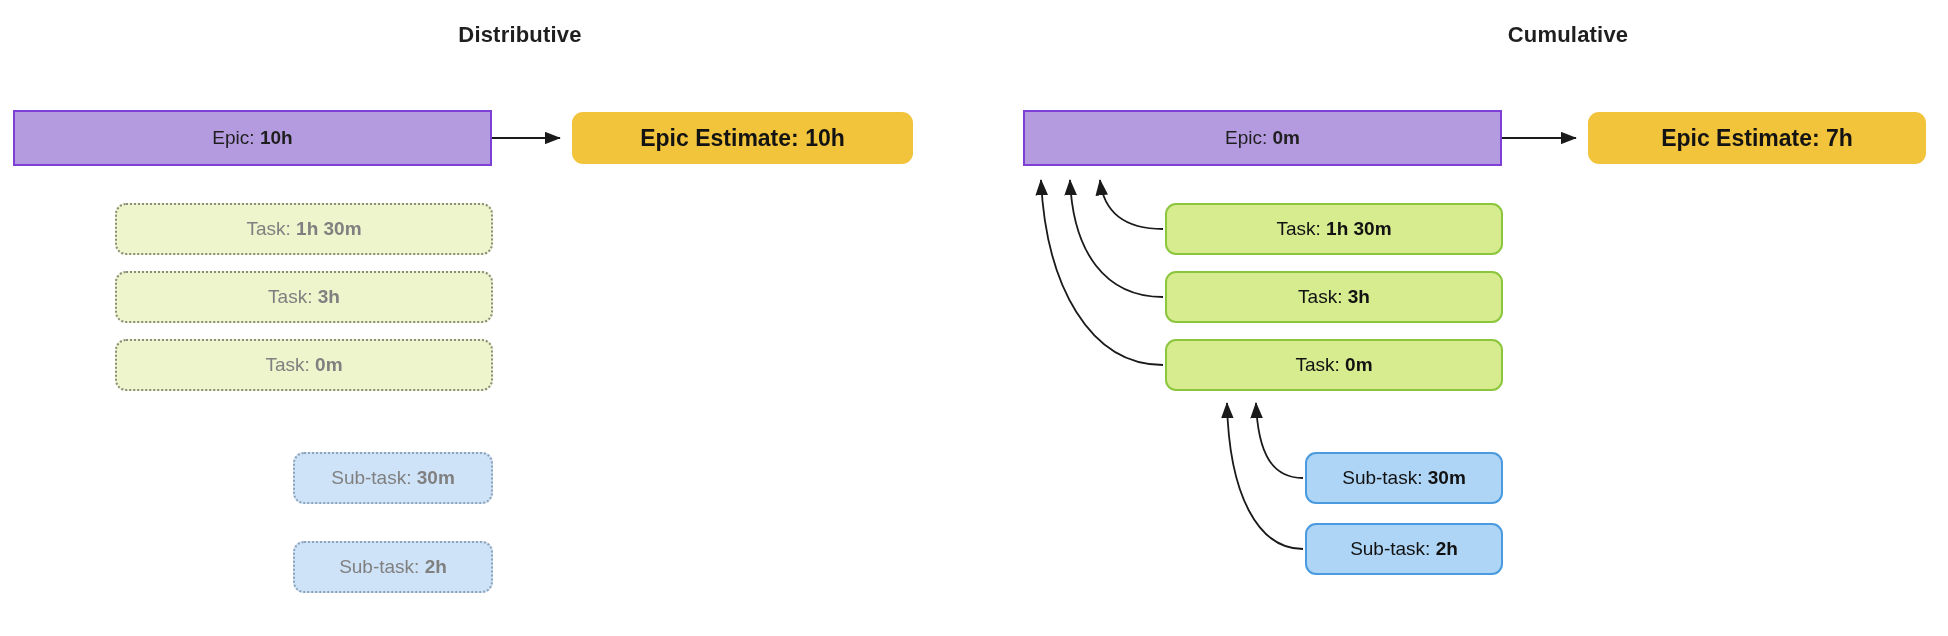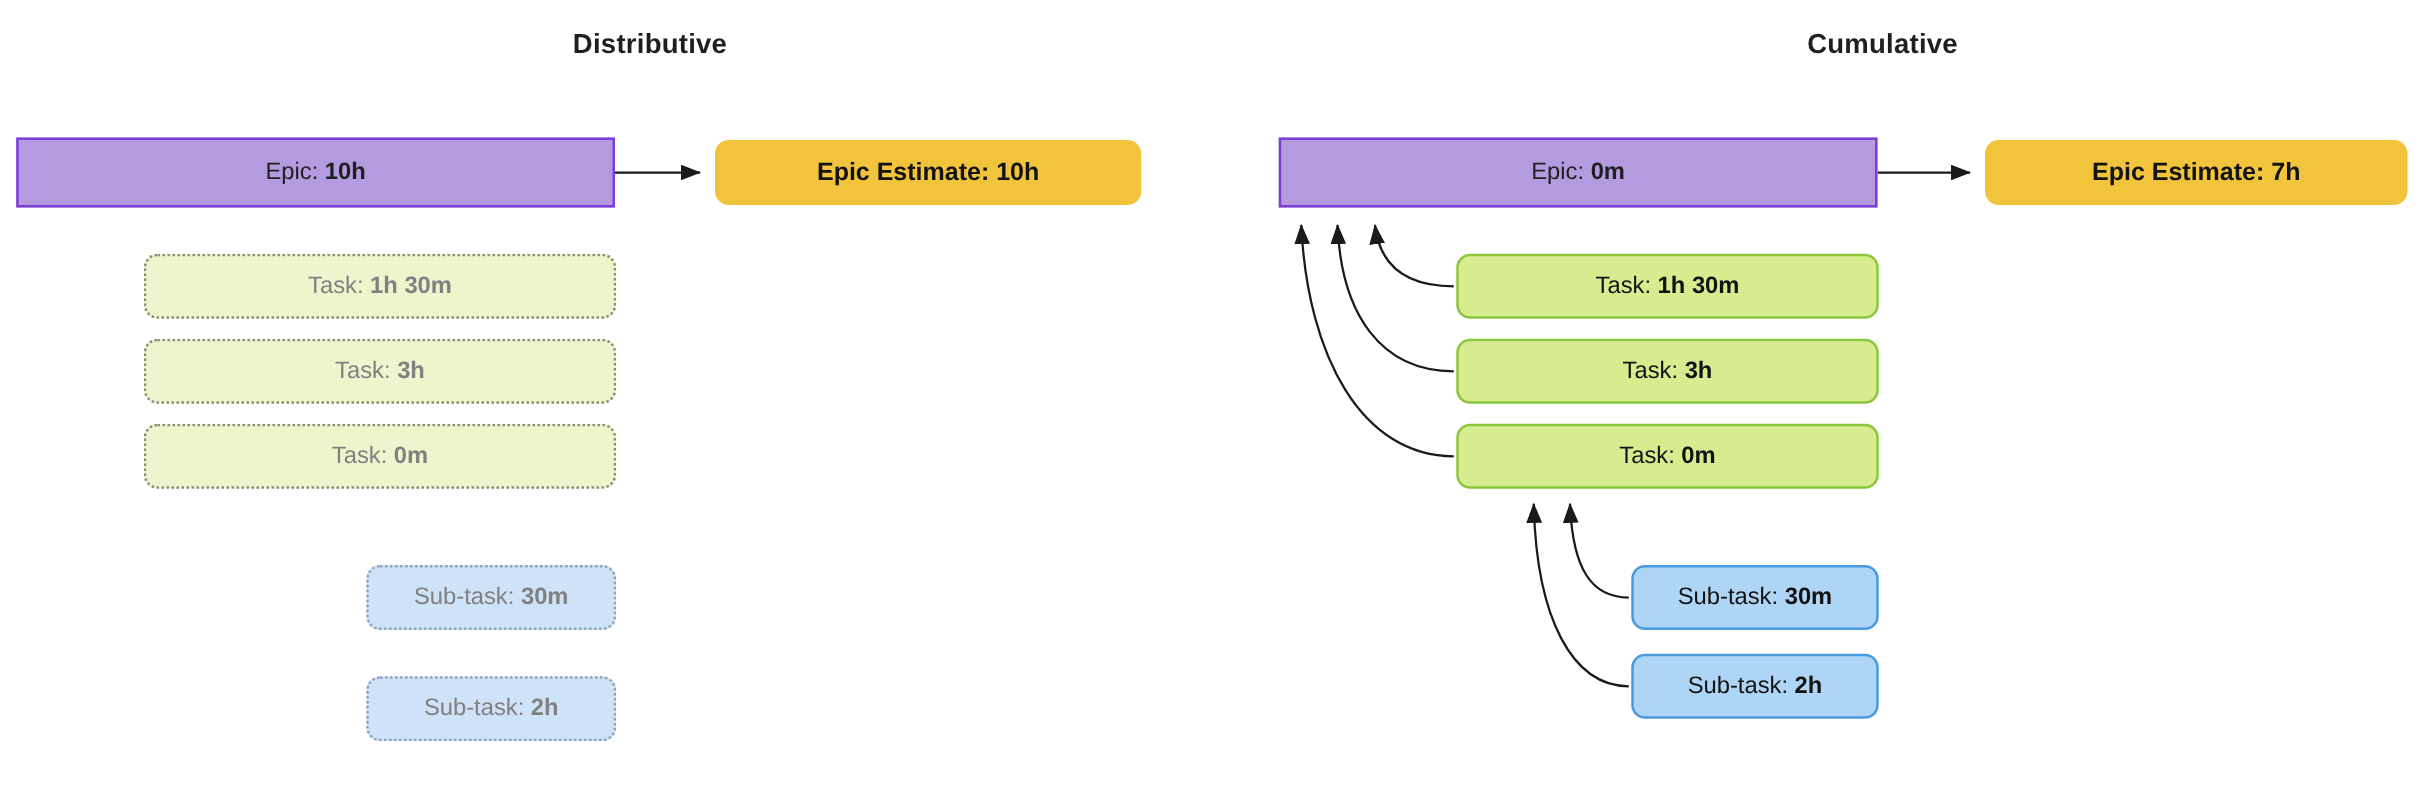"Cumulative" #title-cumulative { left: 1506px -> 1568px }
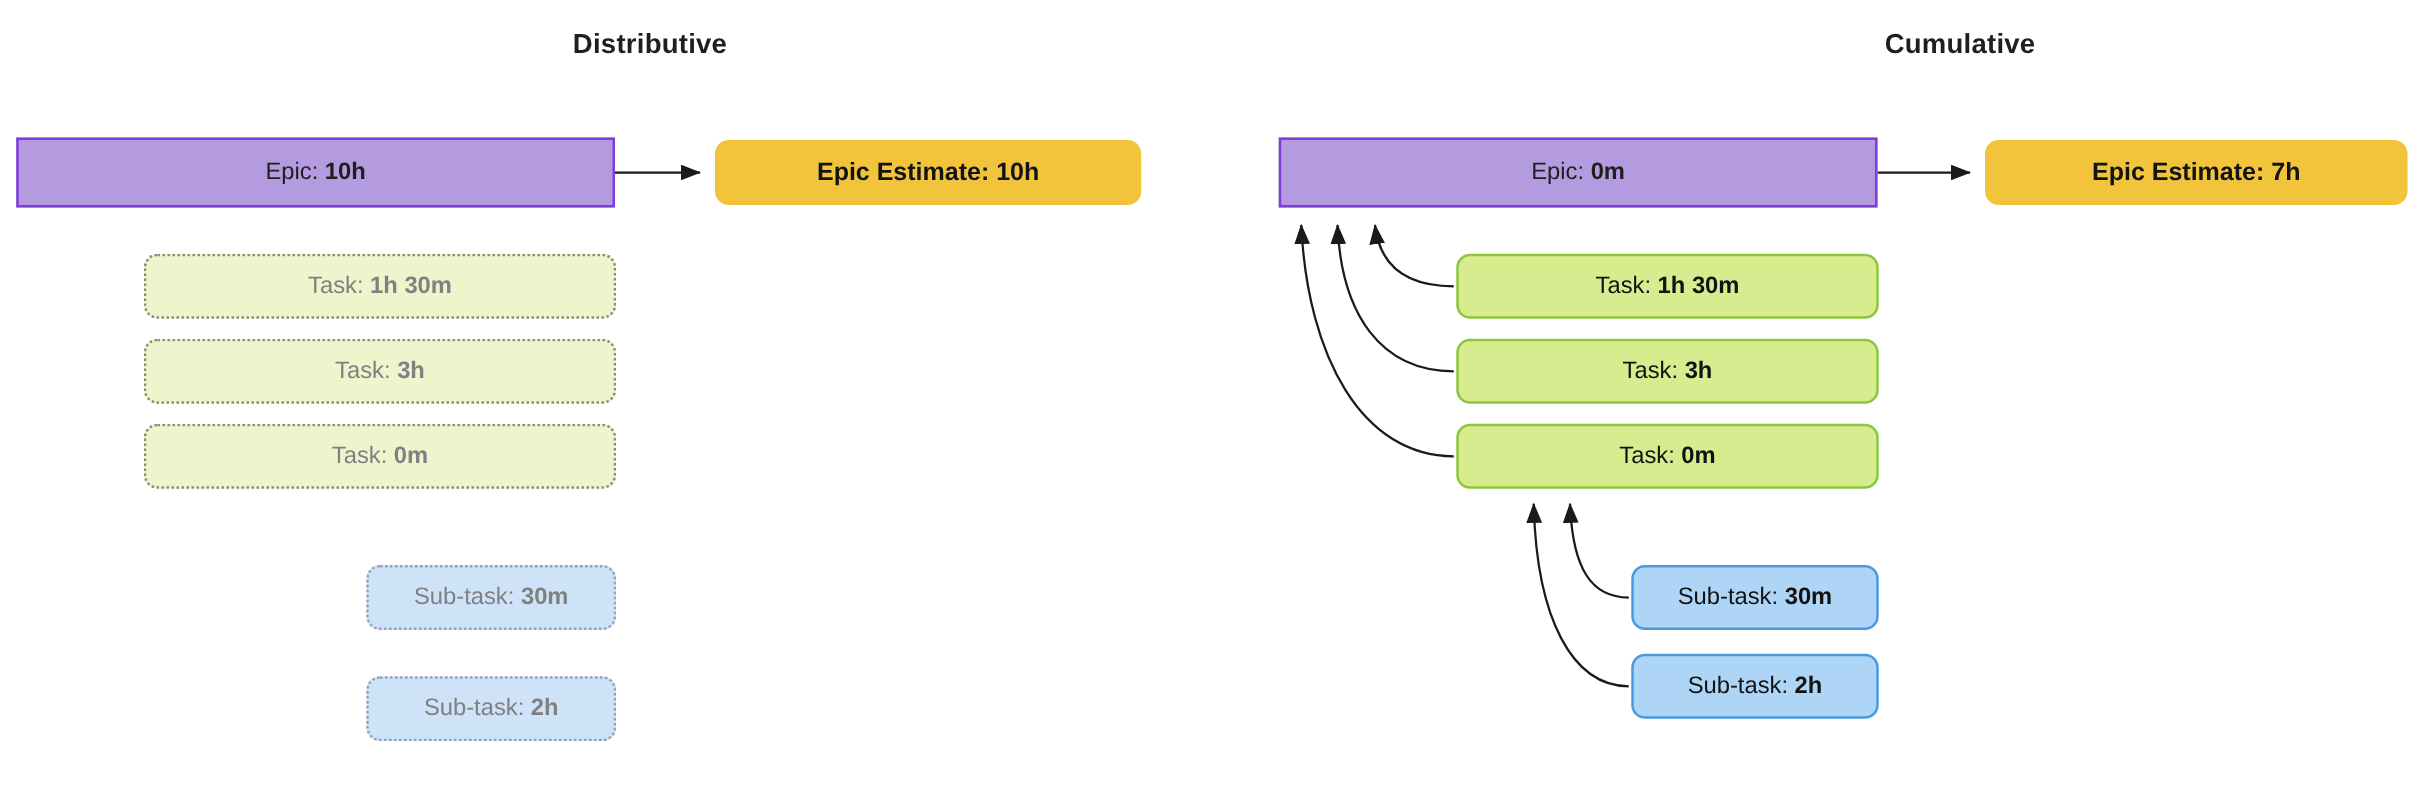"Epic Estimate:" .estimate { font-size: 20px -> 23px }
